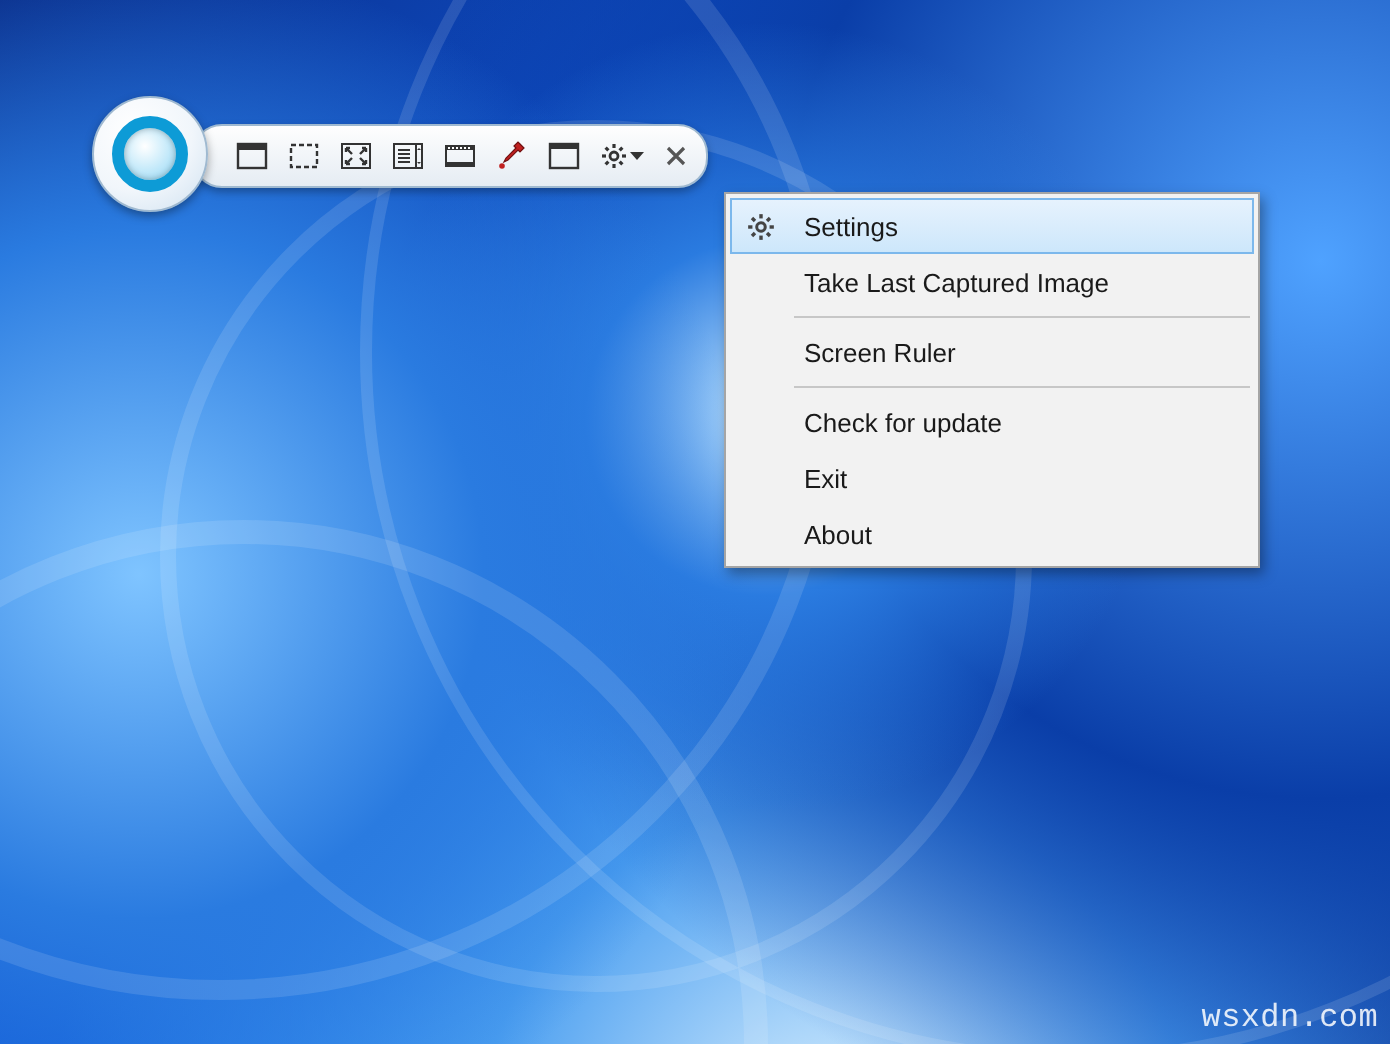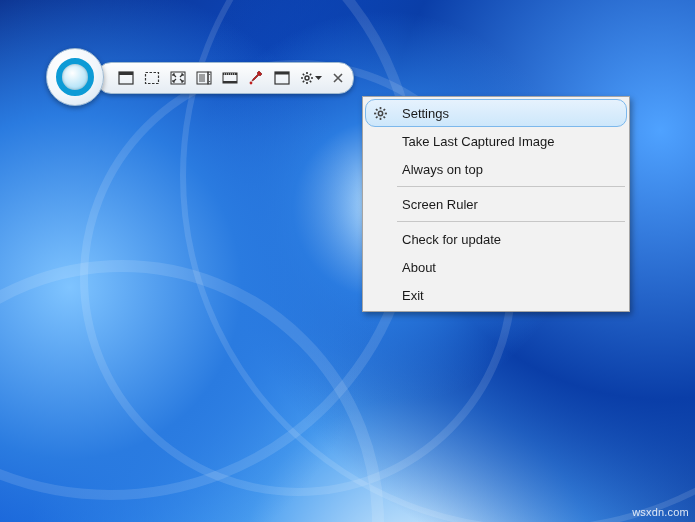"Settings" .menu-item { border-radius: 10px -> 0 }
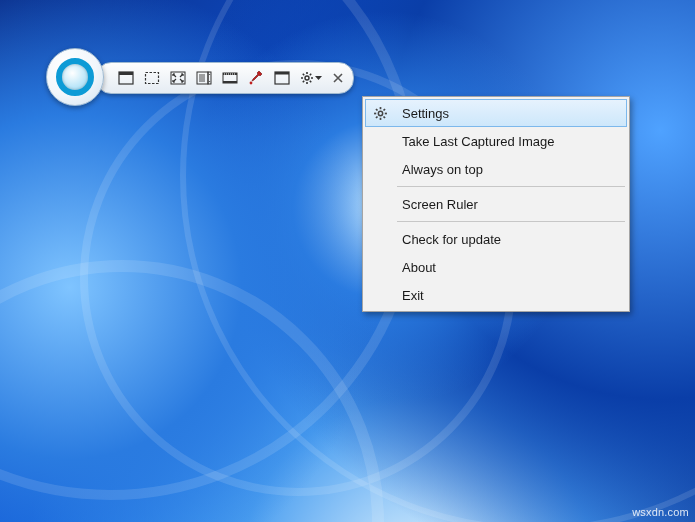"Always on top" div.menu-item { html: <div> <span>Always on top</span> </div> -> none }
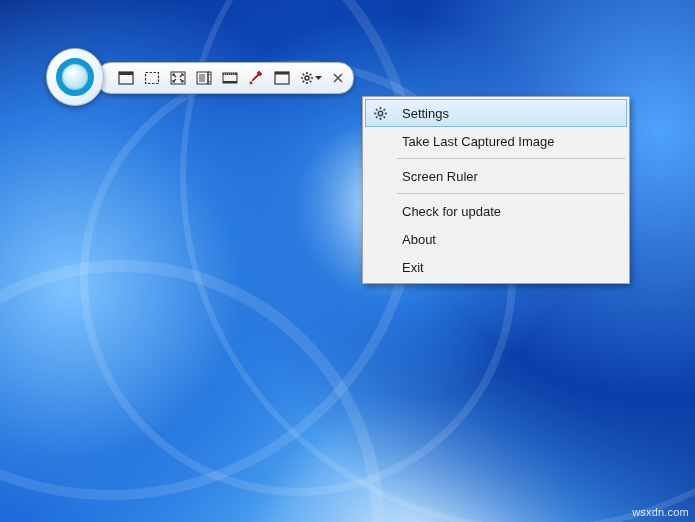"About" div.menu-item { order: before "Exit" -> after "Exit" }
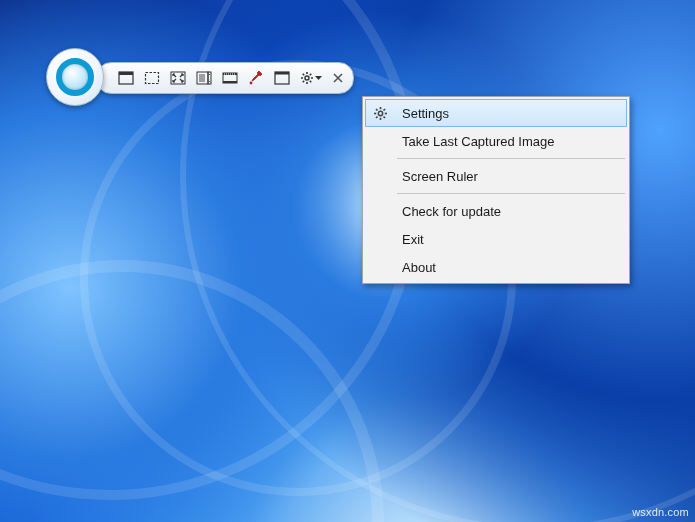"wsxdn.com" .watermark { font-family: Liberation Sans, sans-serif -> Liberation Mono, monospace; font-size: 11px -> 16px }
